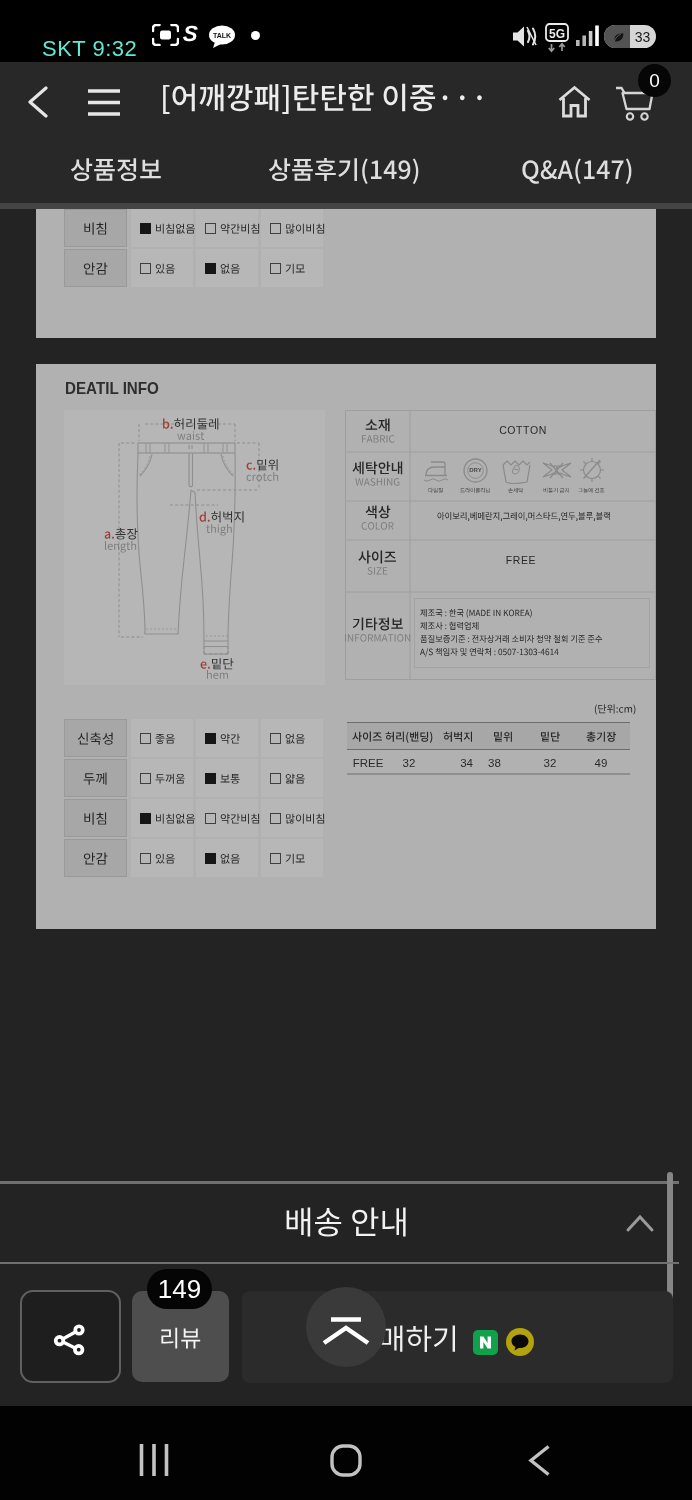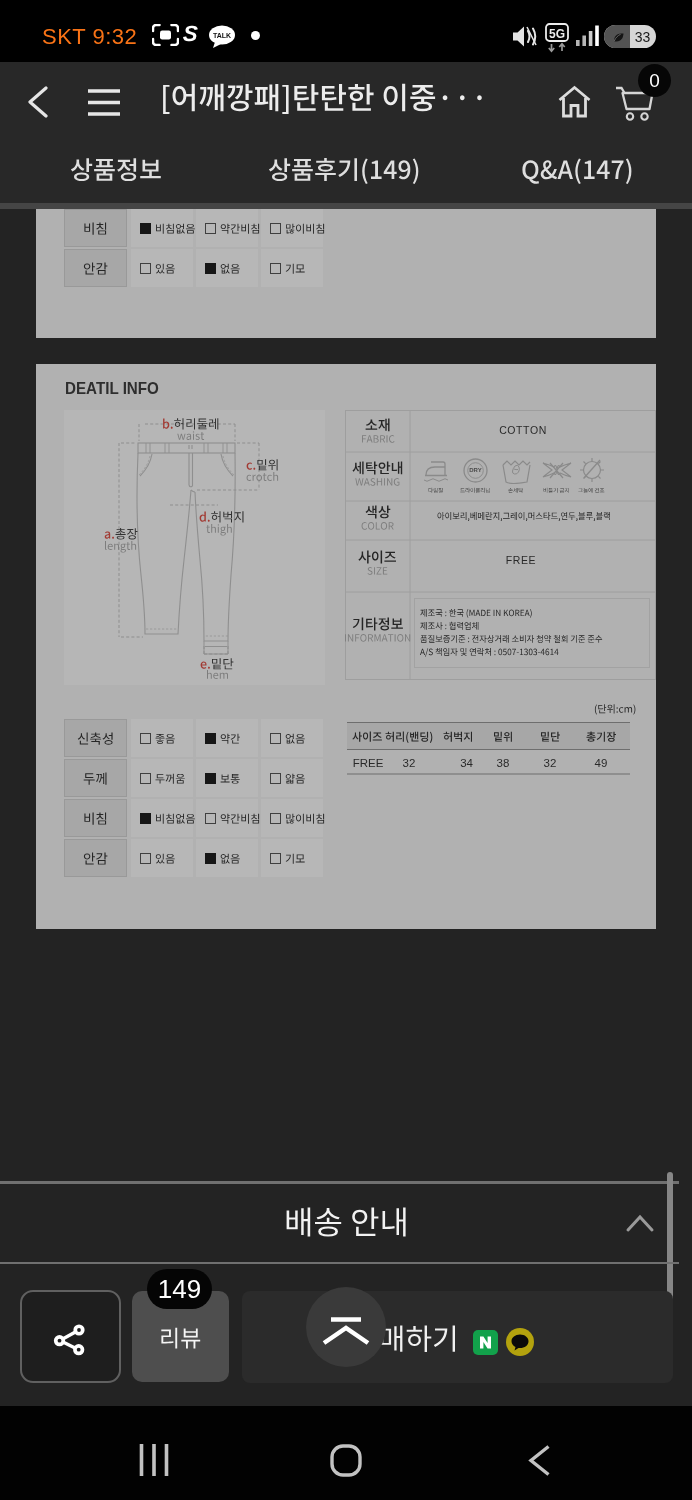"SKT 9:32" div { color: #f97316 -> #5eead4; top: 24px -> 36px }
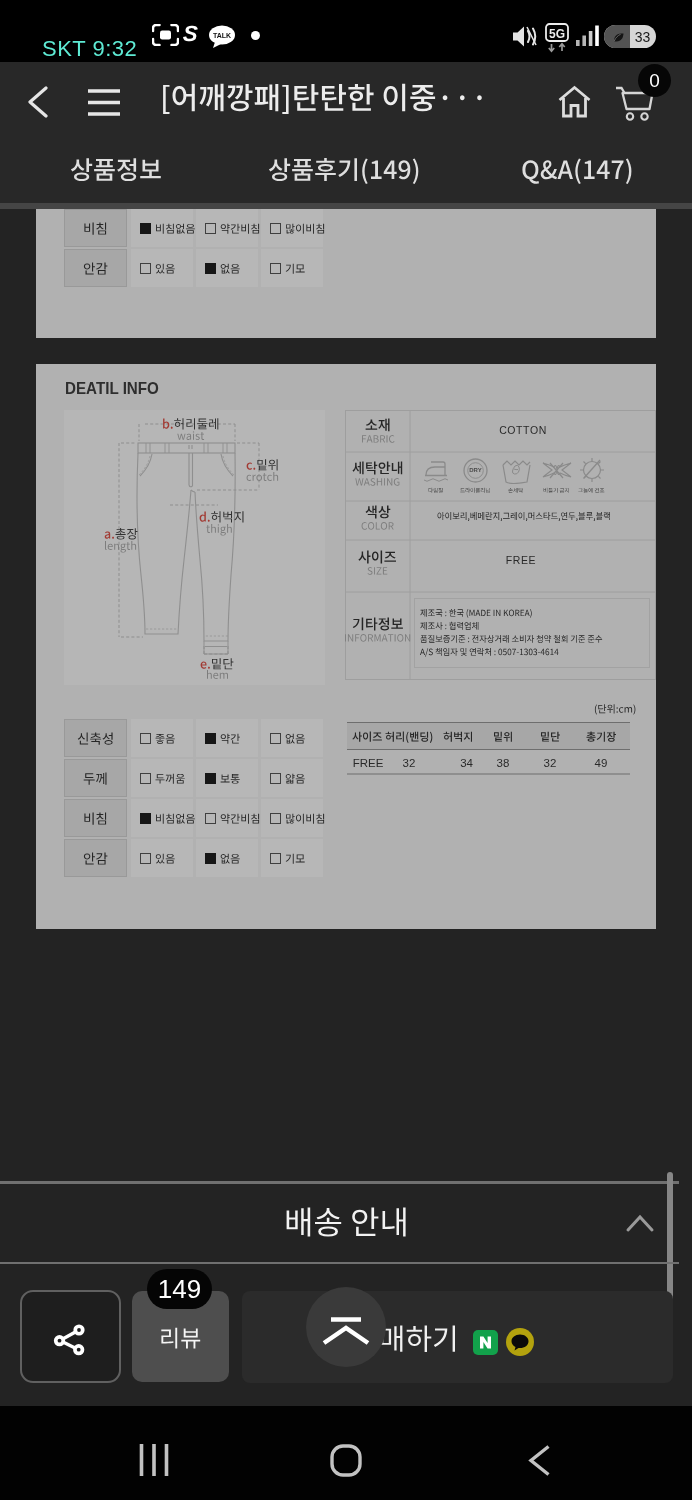"38" div { text-align: center -> left }
